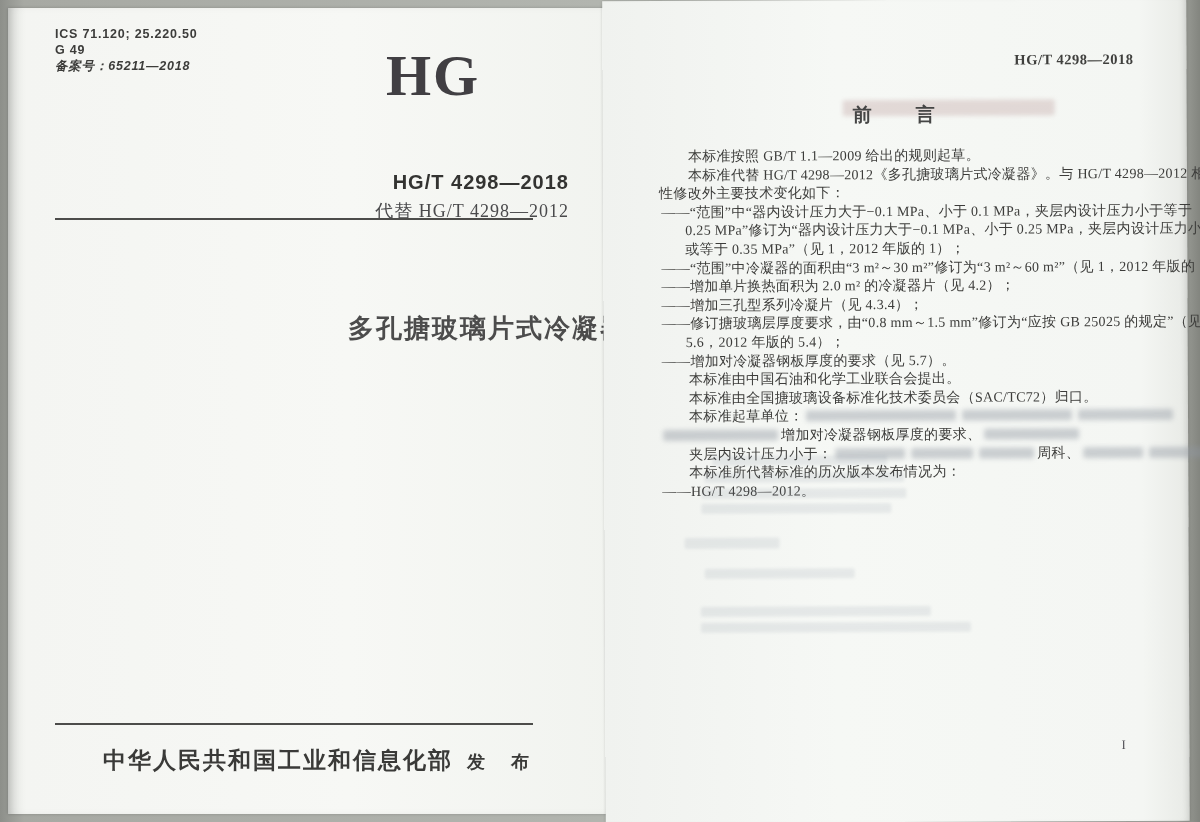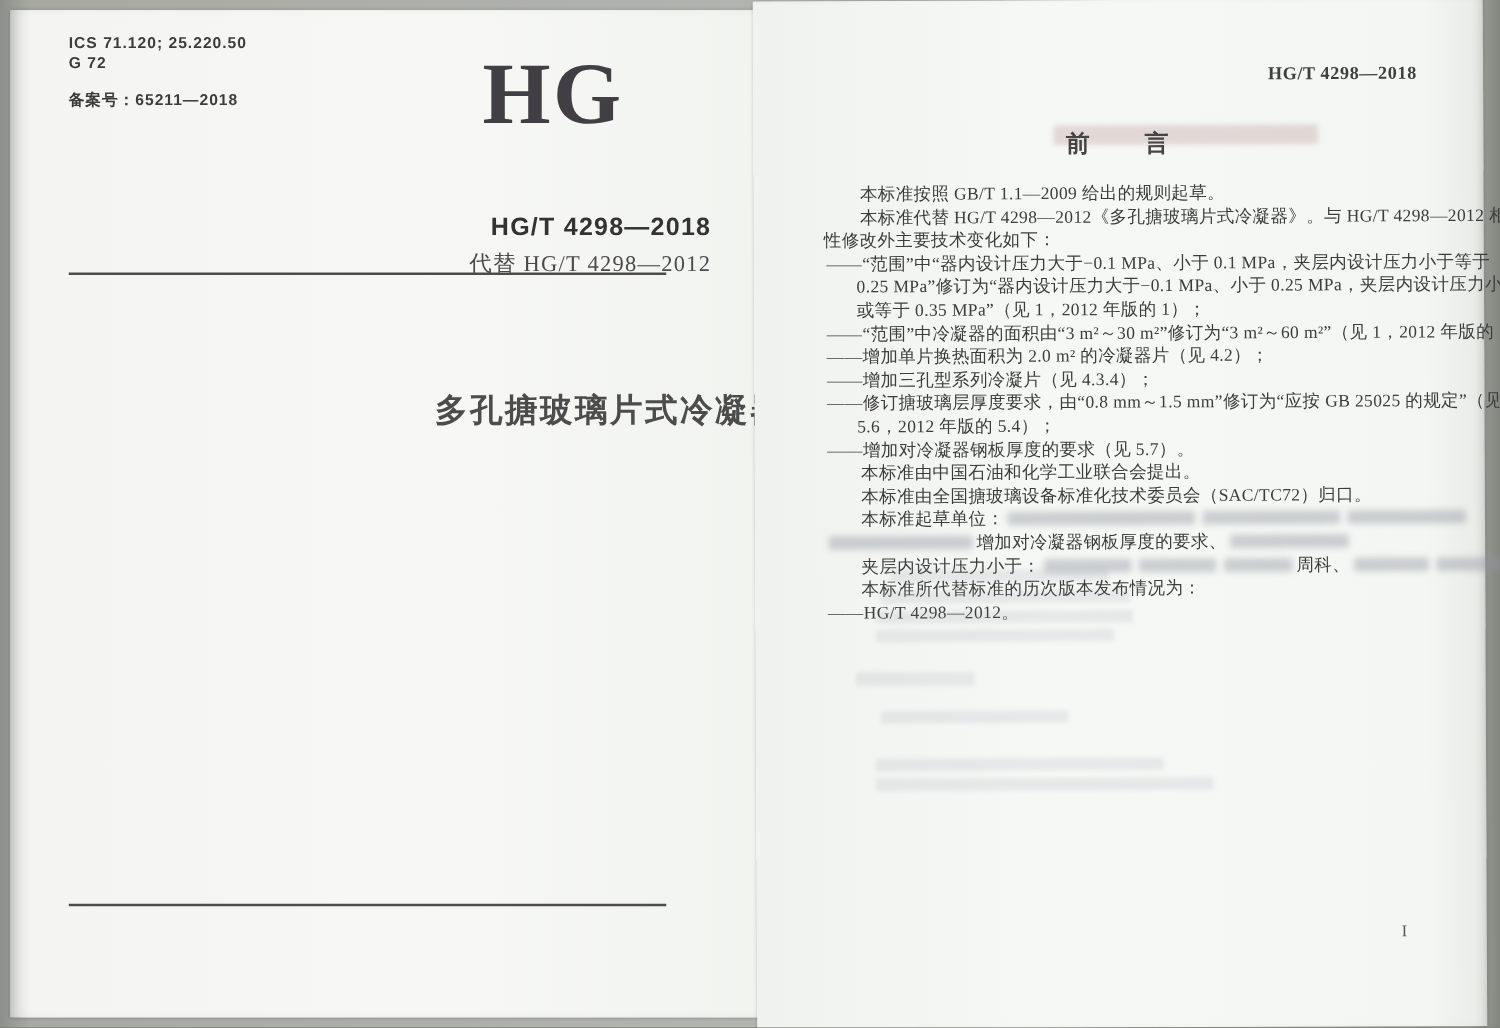"G 72" div { text: 72 -> 49 }
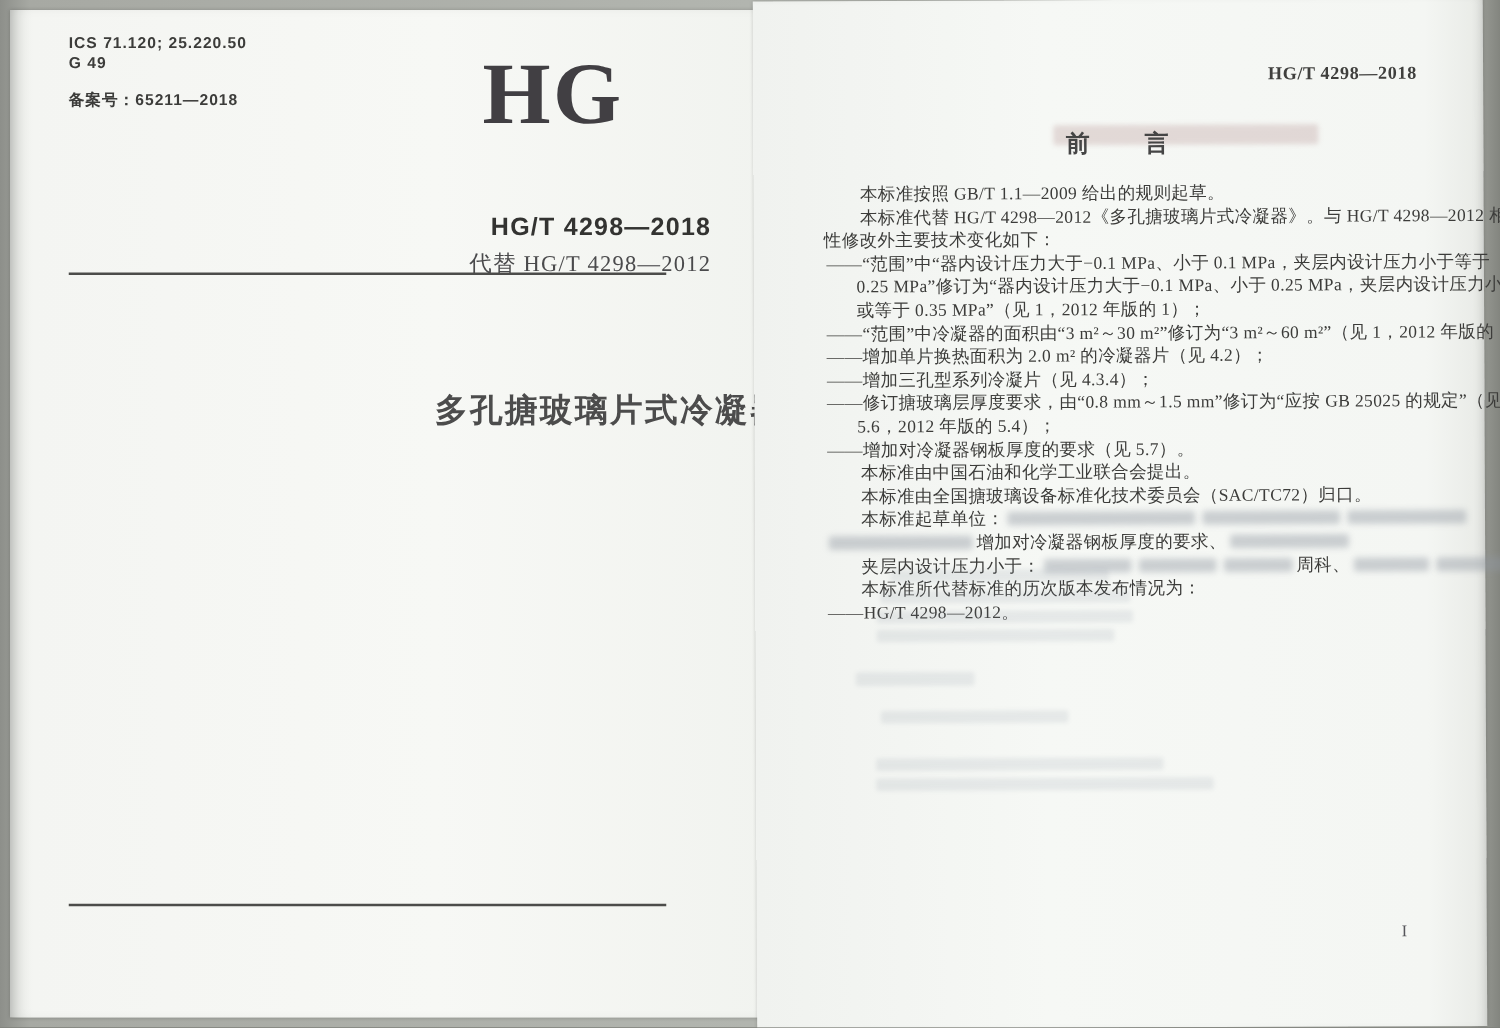"备案号：65211—2018" .ics-block .record { font-style: none -> italic; margin-top: 14px -> 0 }
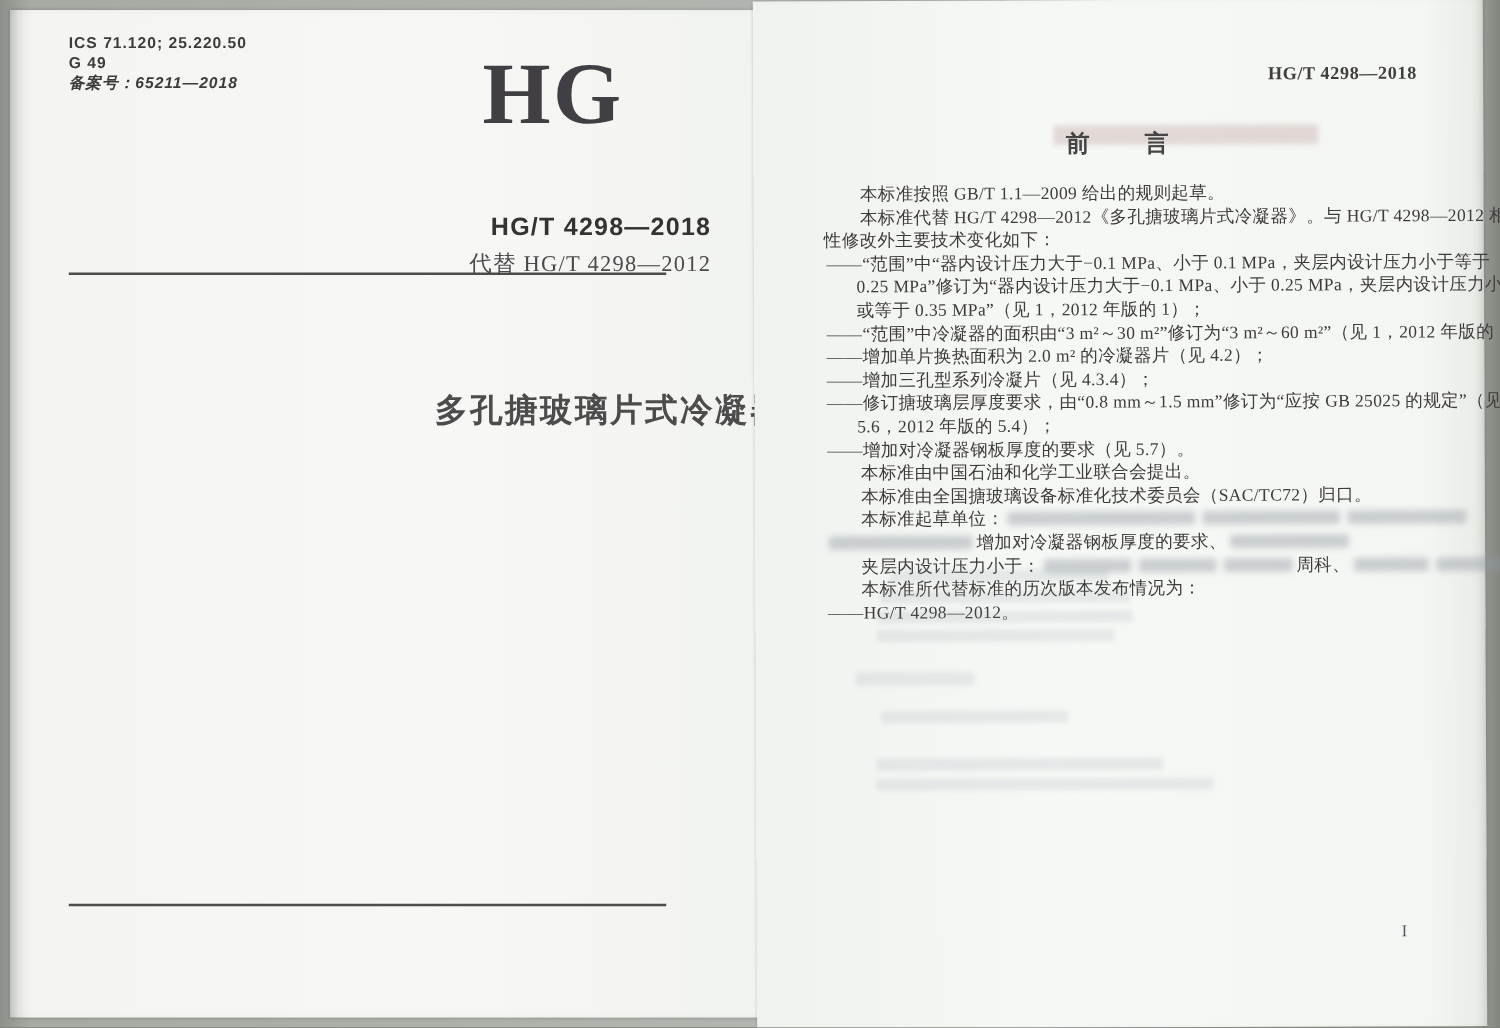"HG" .hg-logo { font-size: 70px -> 58px }
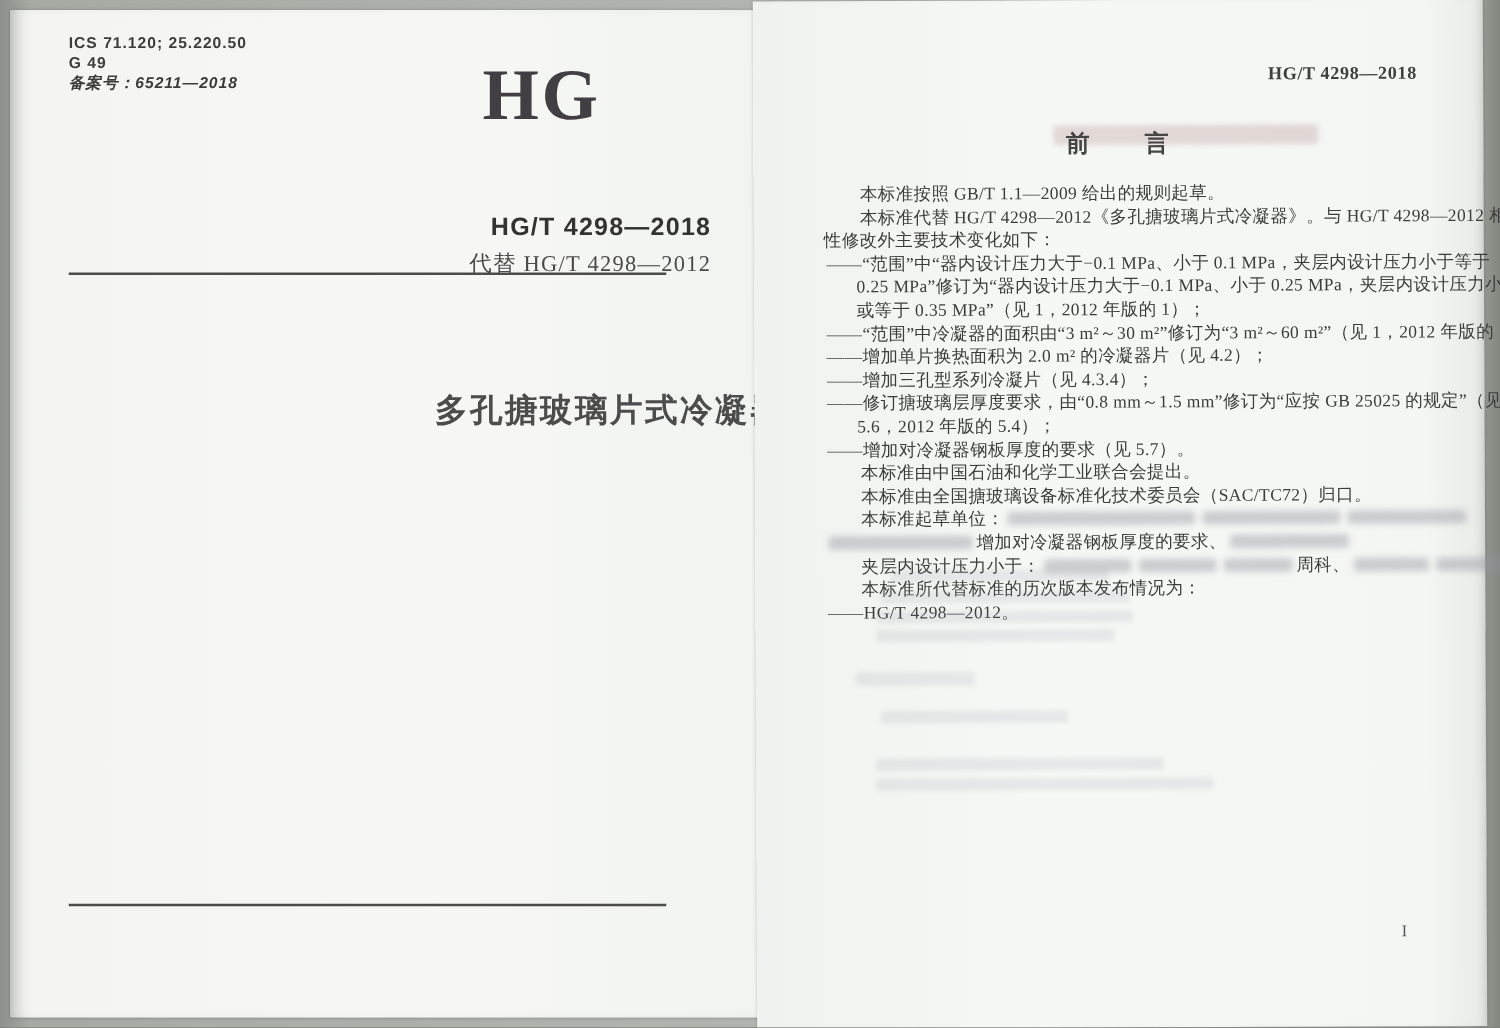"中华人民共和国工业和信息化部 发 布" div.publisher-row { html: none -> <div> <span>中华人民共和国工业和信息化部</span><span>发 布</span> </div> }
